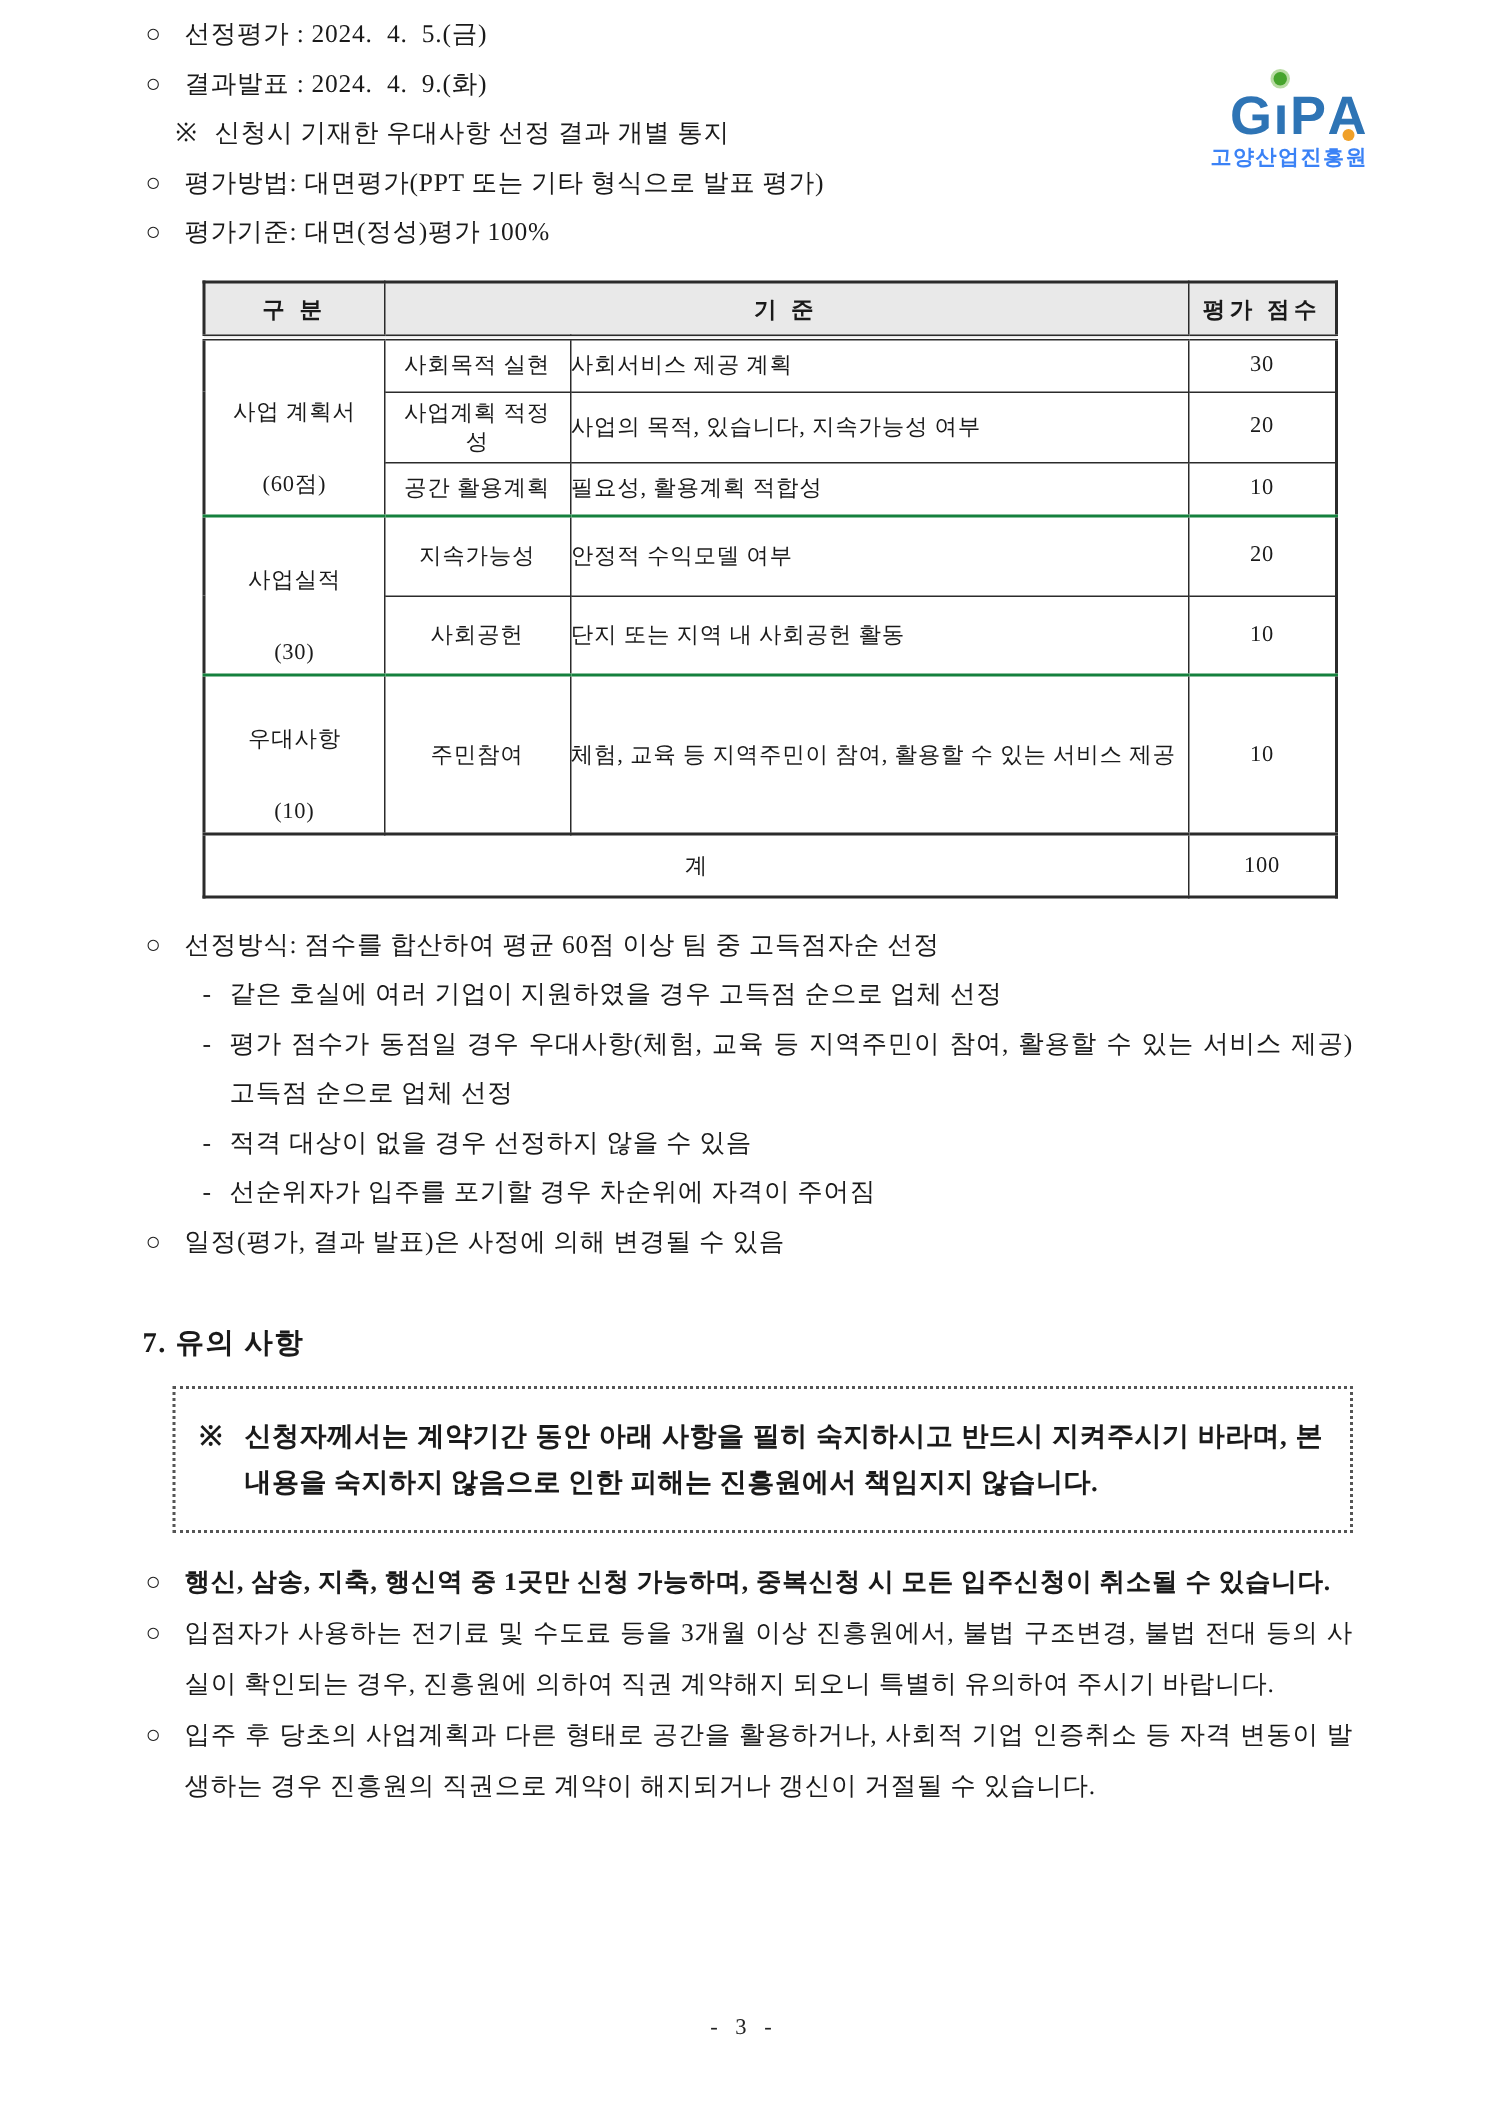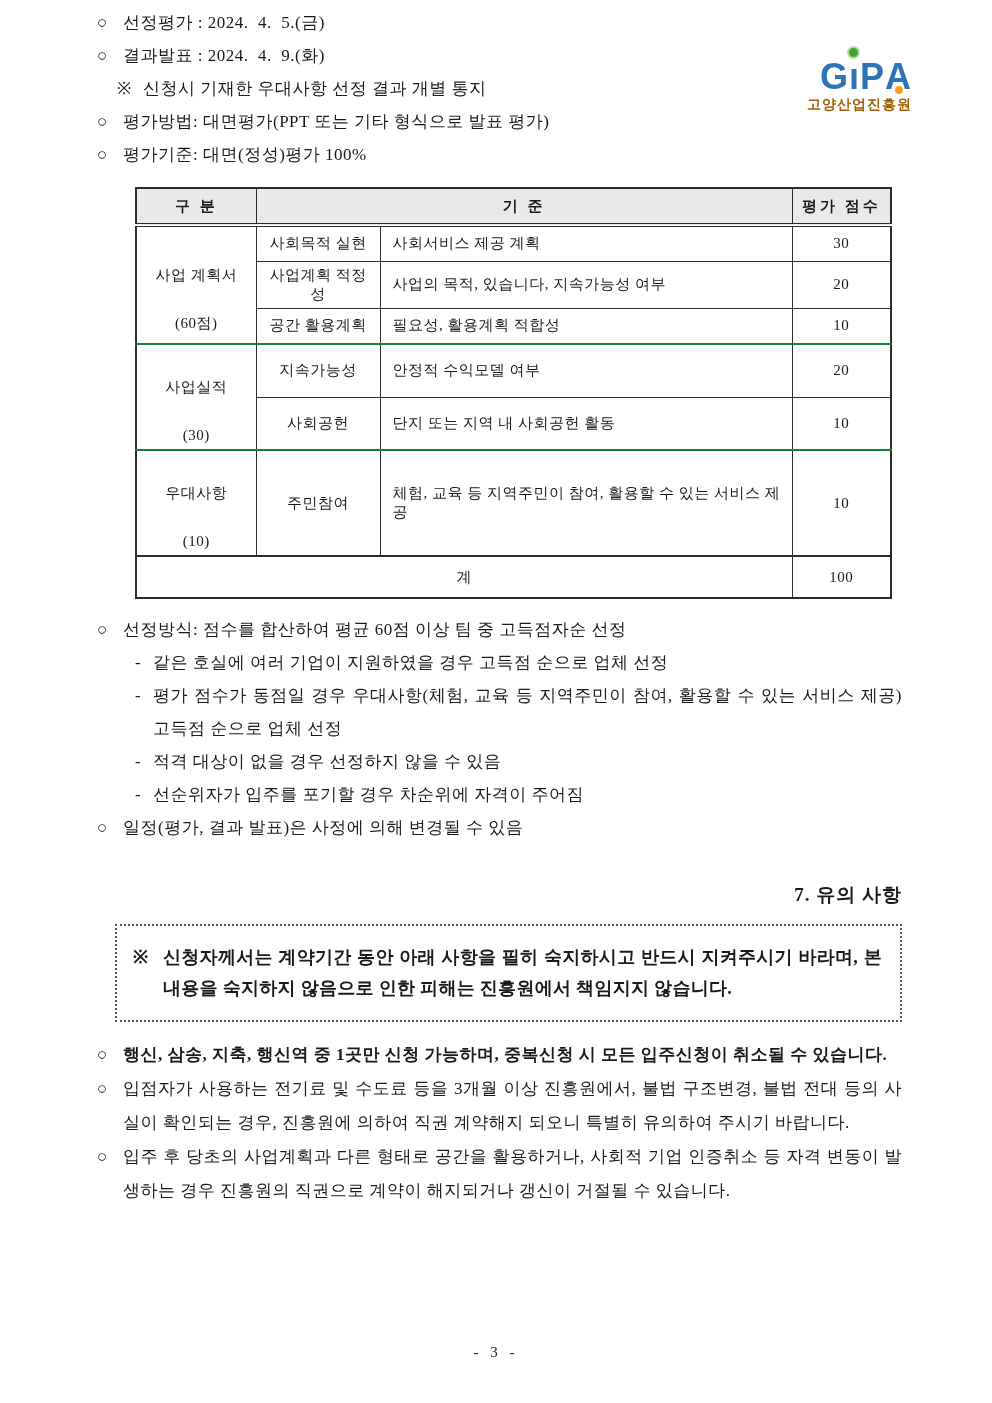"고양산업진흥원" .logo-sub { color: #a16207 -> #3b82f6 }
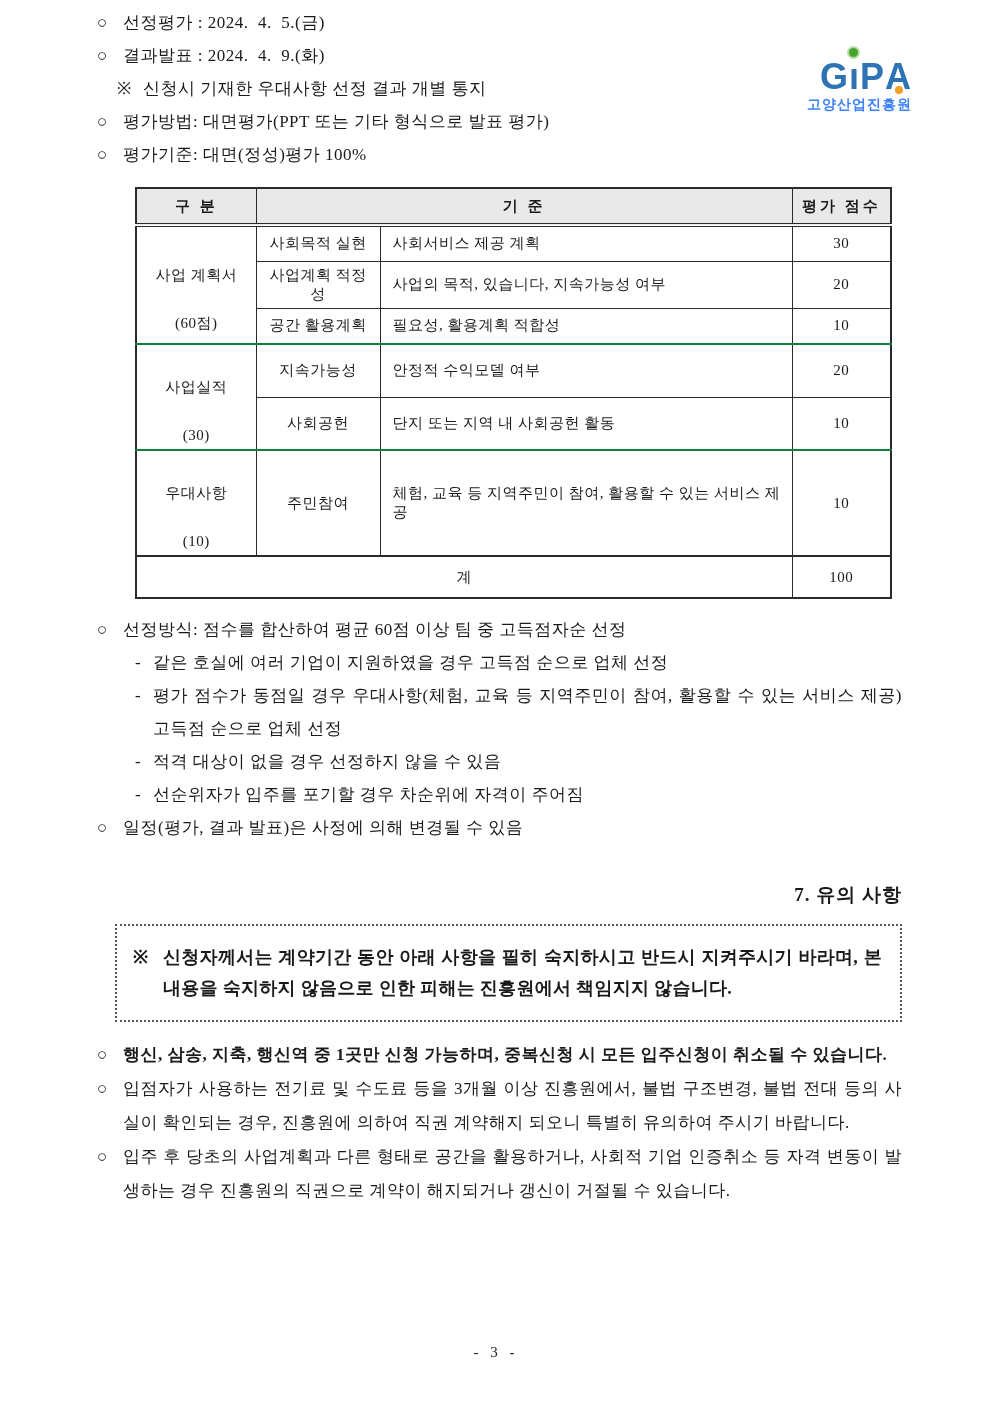"사회서비스 제공 계획" .score-table td.desc { padding-left: 12px -> 0 }
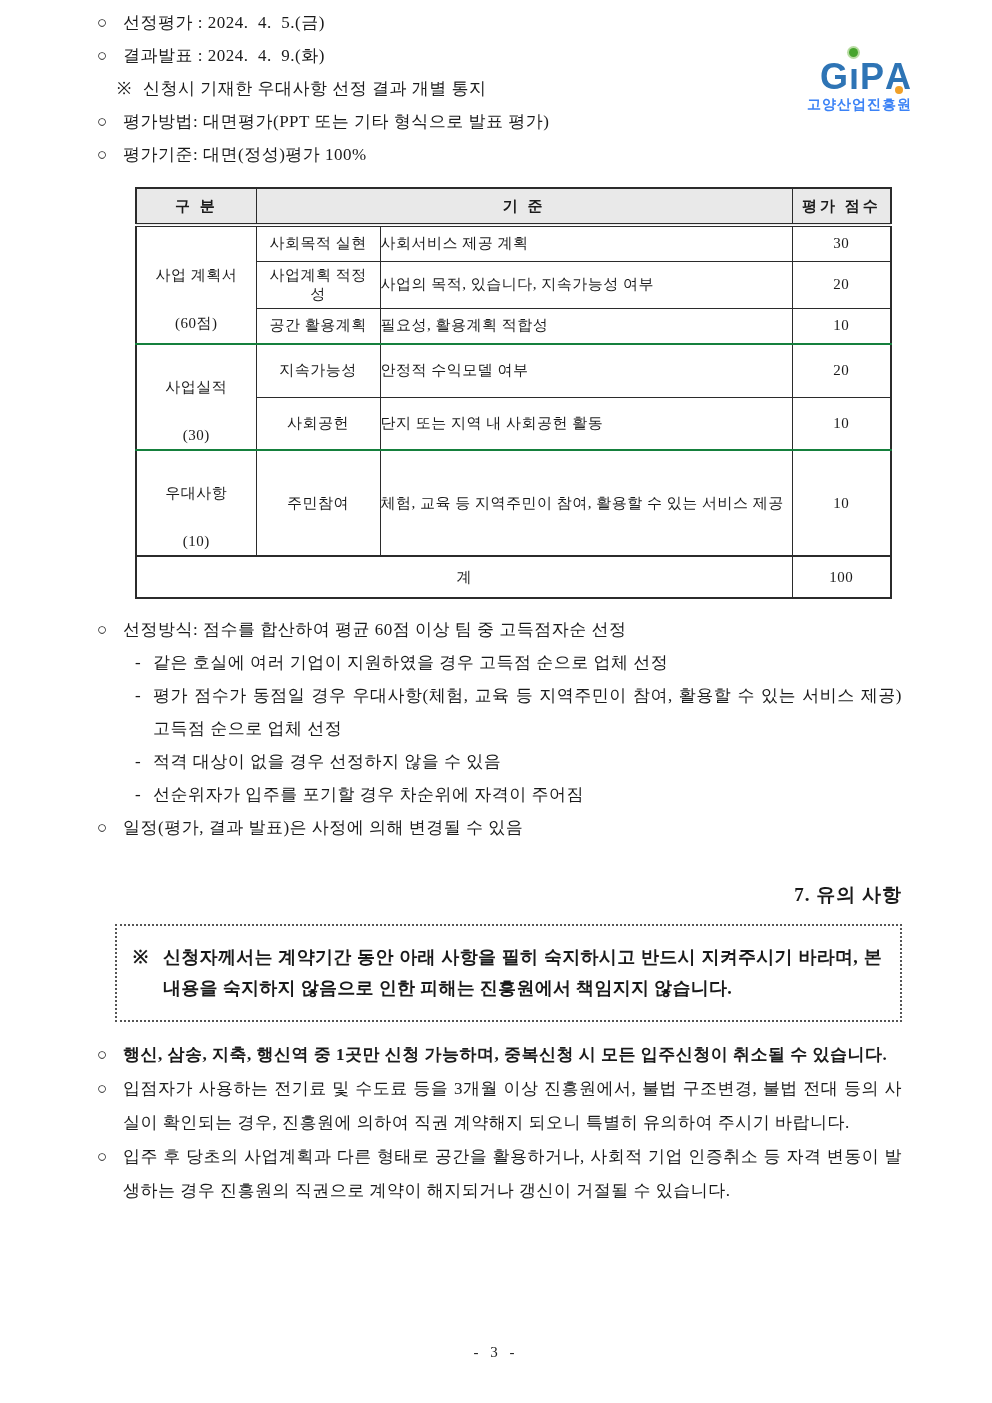"7. 유의 사항" .title-7 { text-align: right -> none }
